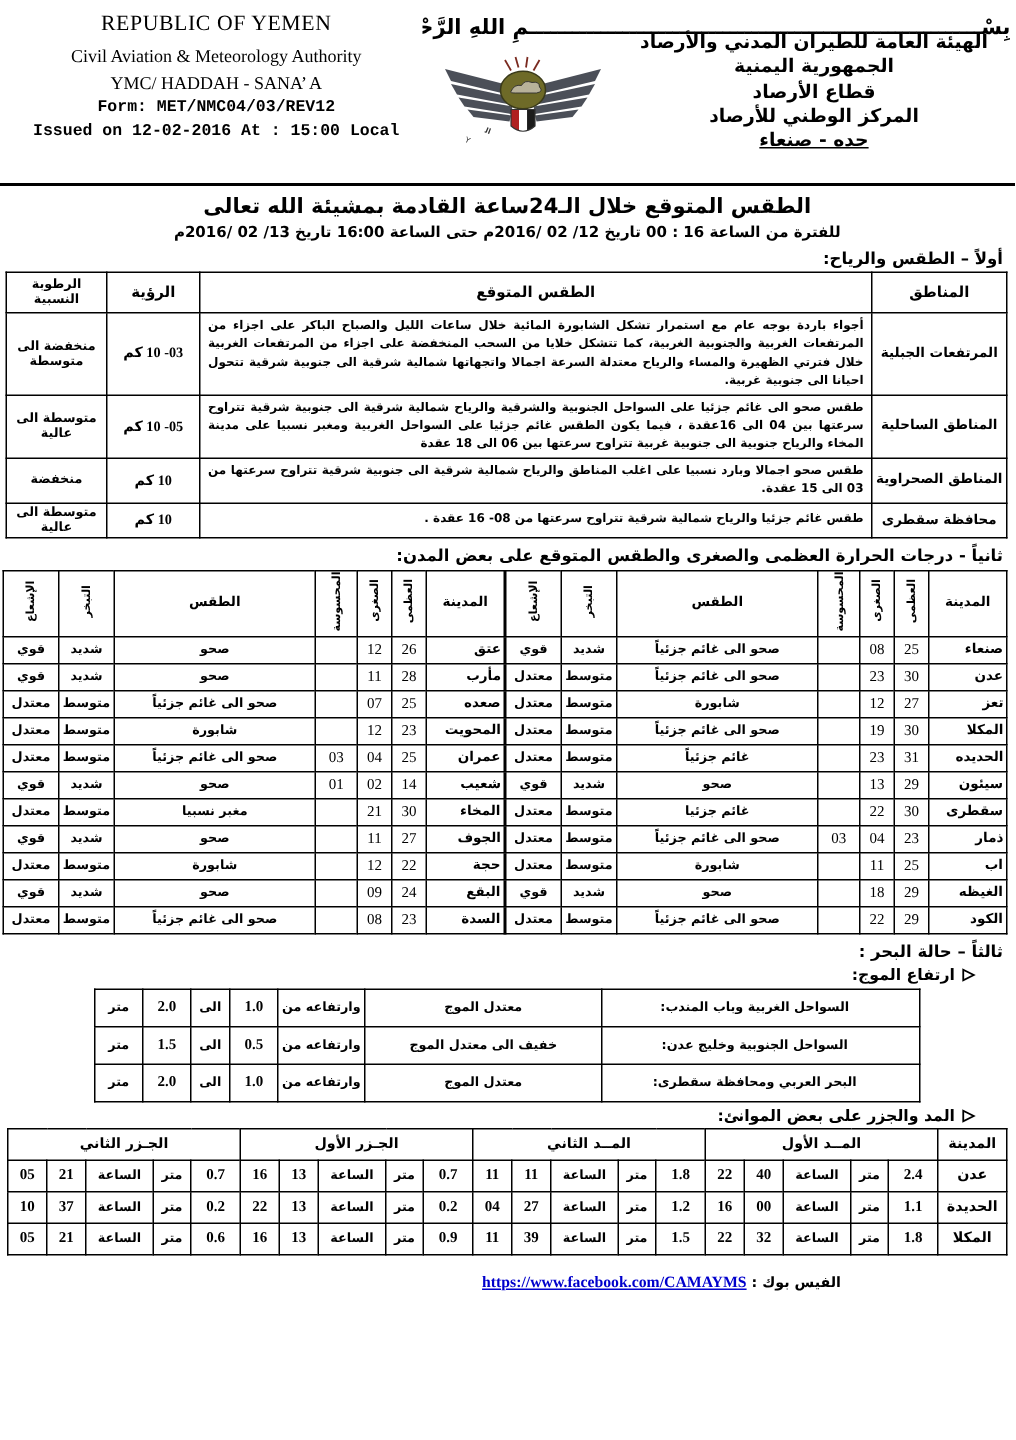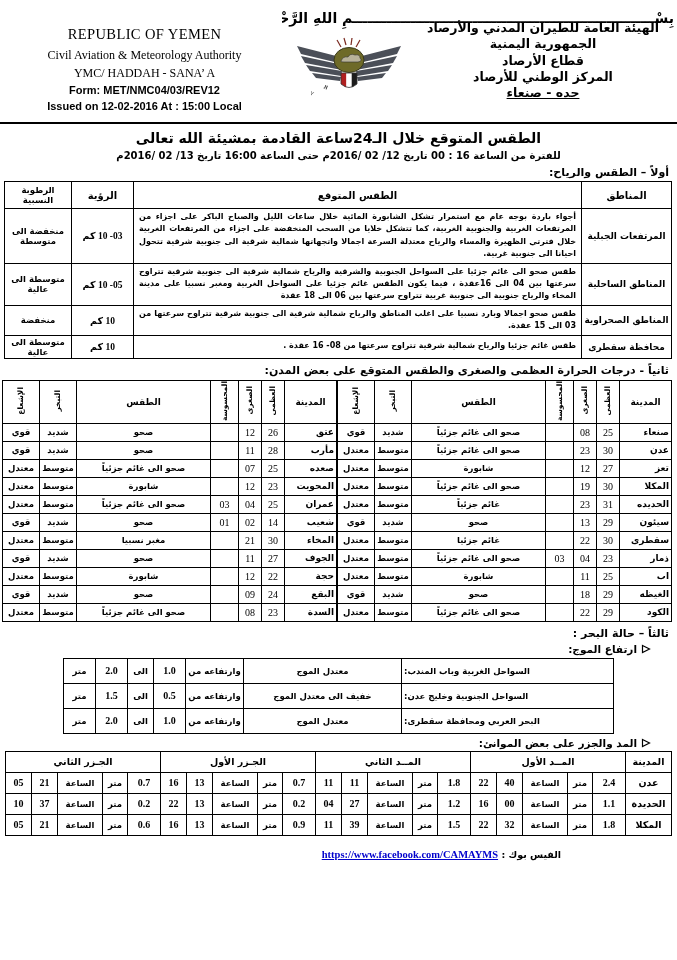"REPUBLIC OF YEMEN" .hdr-en { margin-top: 18px -> 0 }
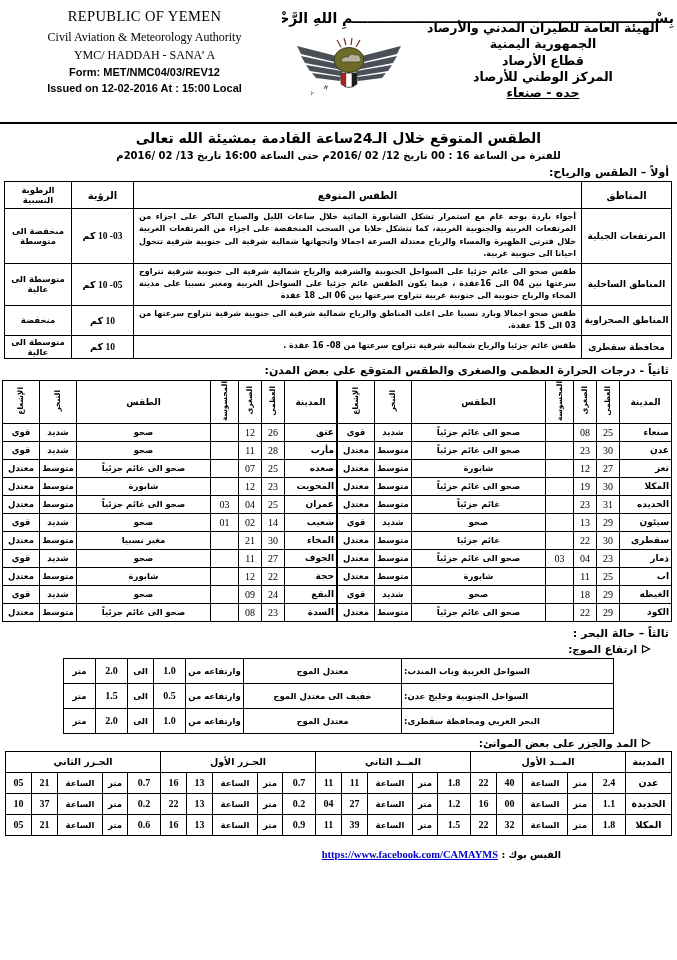"Form: MET/NMC04/03/REV12" .enf { font-family: Liberation Sans, sans-serif -> Liberation Mono, monospace }
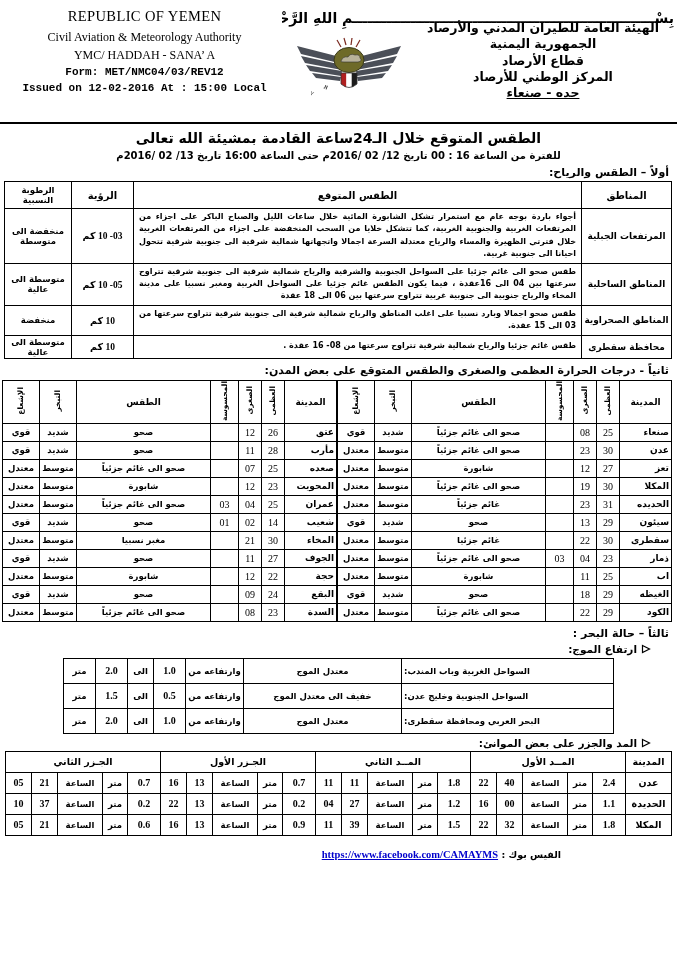"السواحل الغربية وباب المندب:" .t3 .wa { text-align: left -> center }
